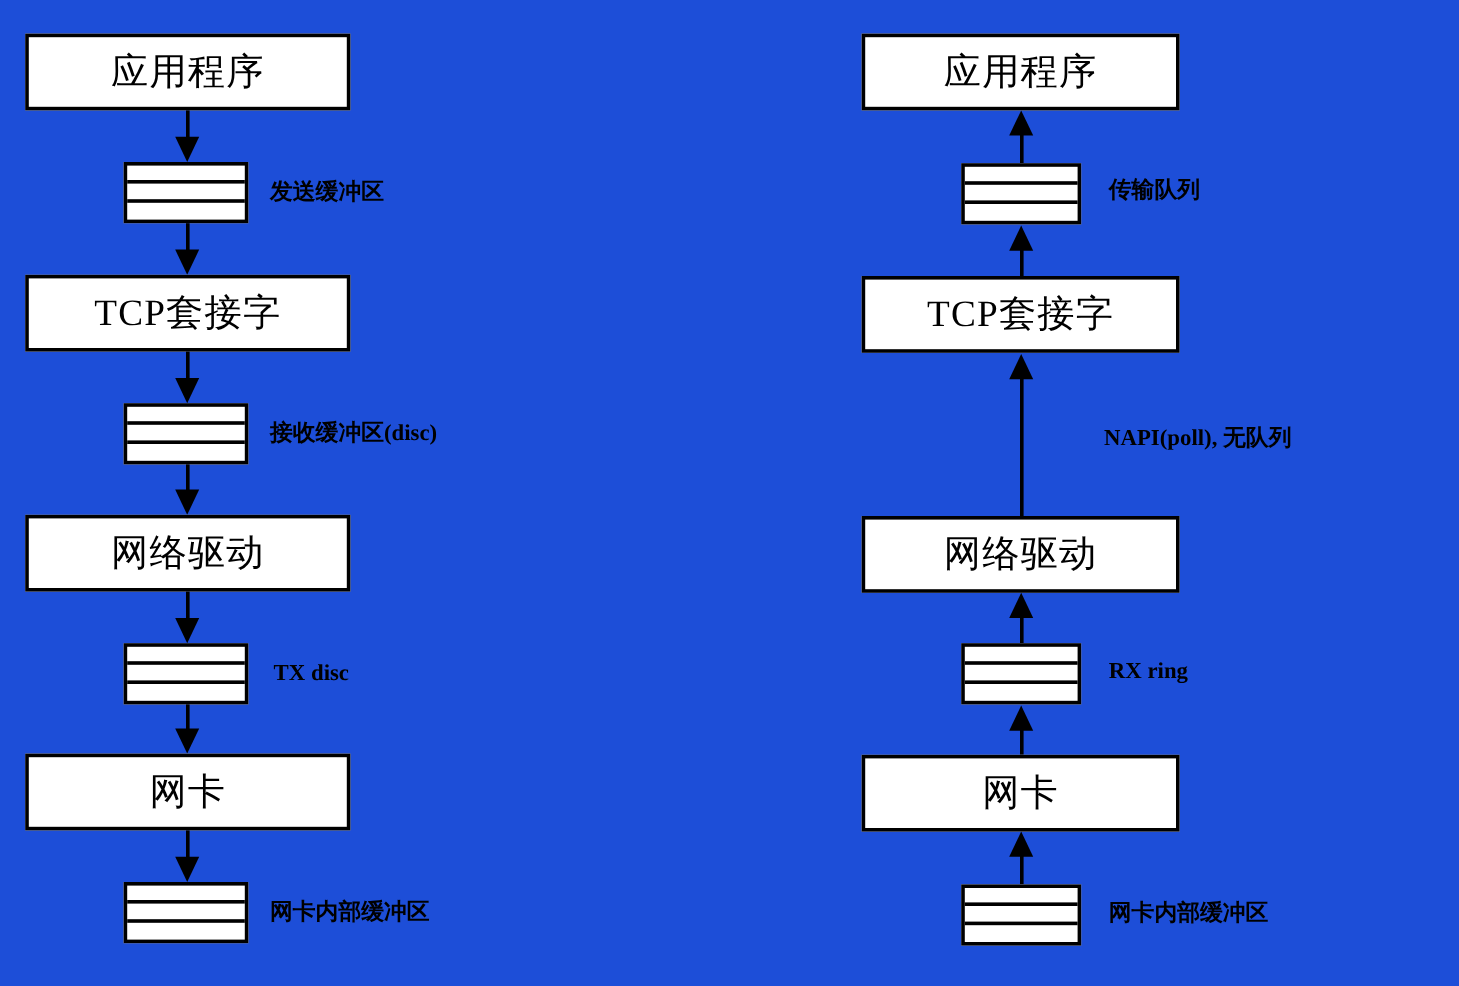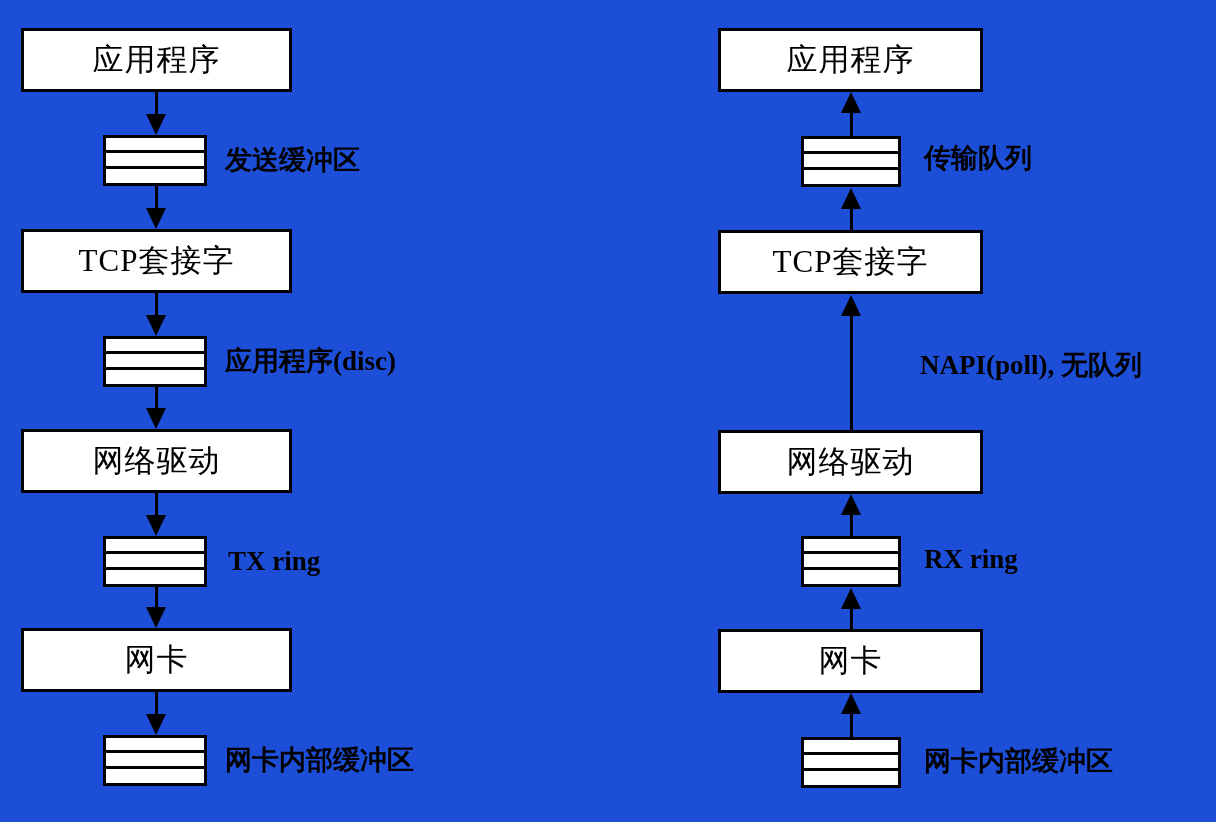"发送缓冲区" .side-label { font-size: 27px -> 19px }
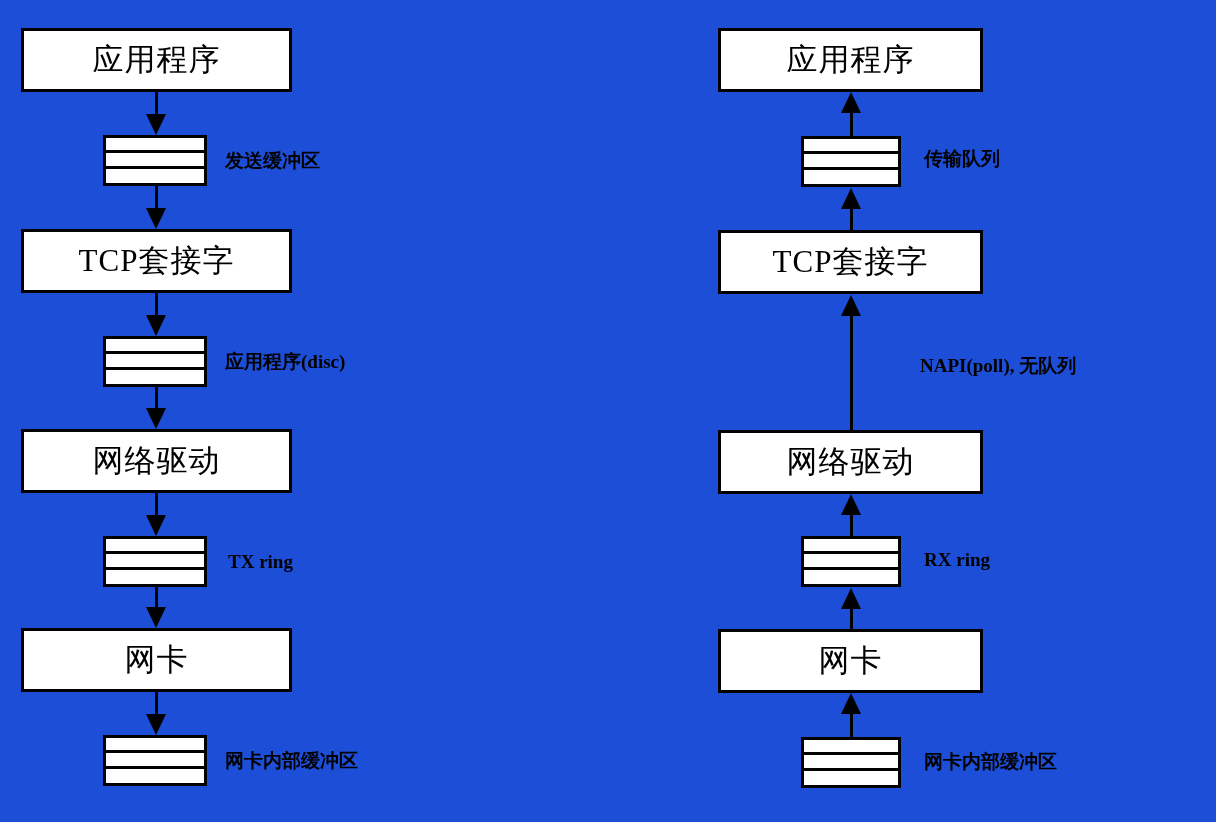"应用程序(disc)" div.side-label { text: 应用程序 -> 接收缓冲区 }
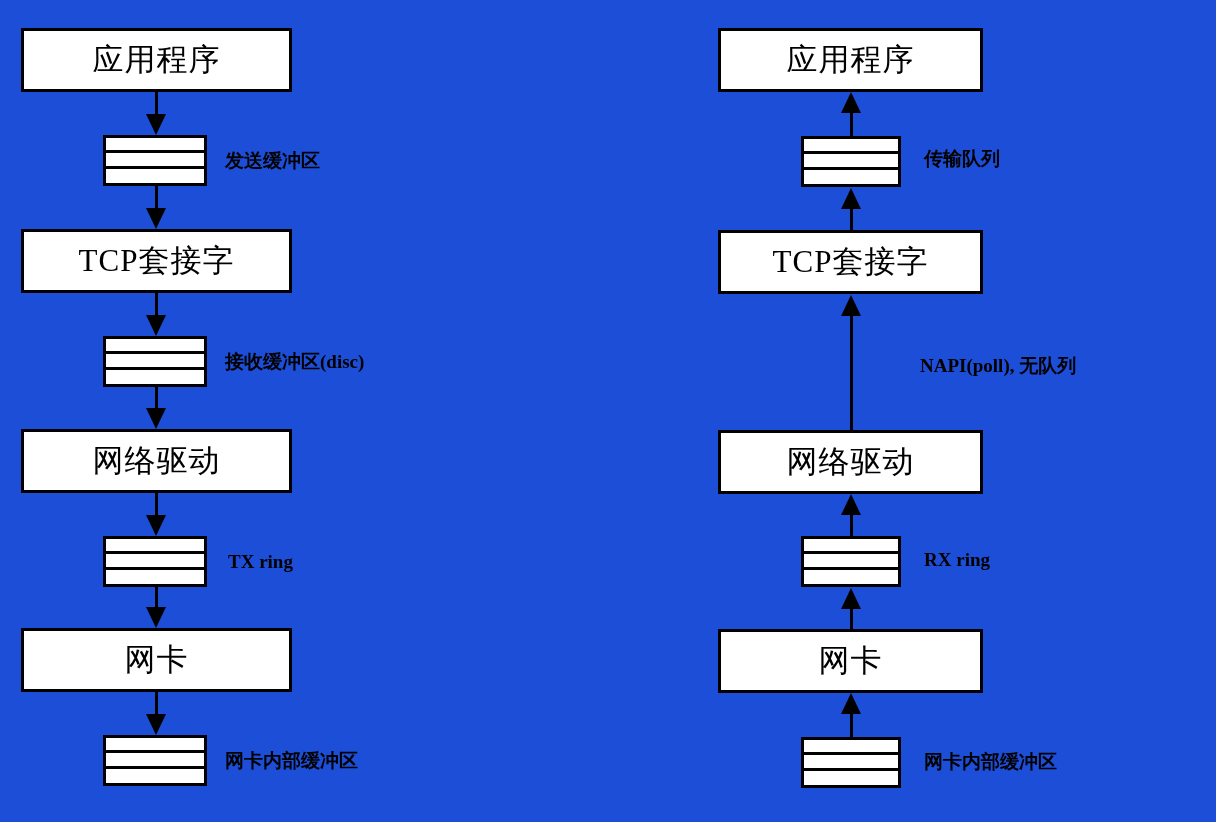"TX ring" div.side-label { text: ring -> disc }
